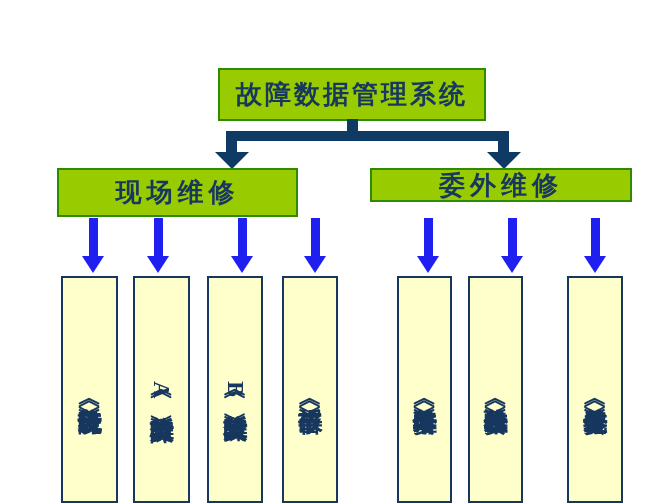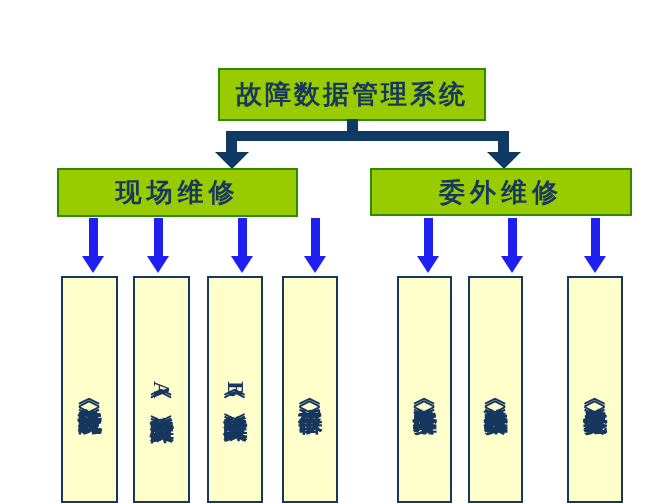"委外维修" .branch-right { height: 48px -> 34px }
